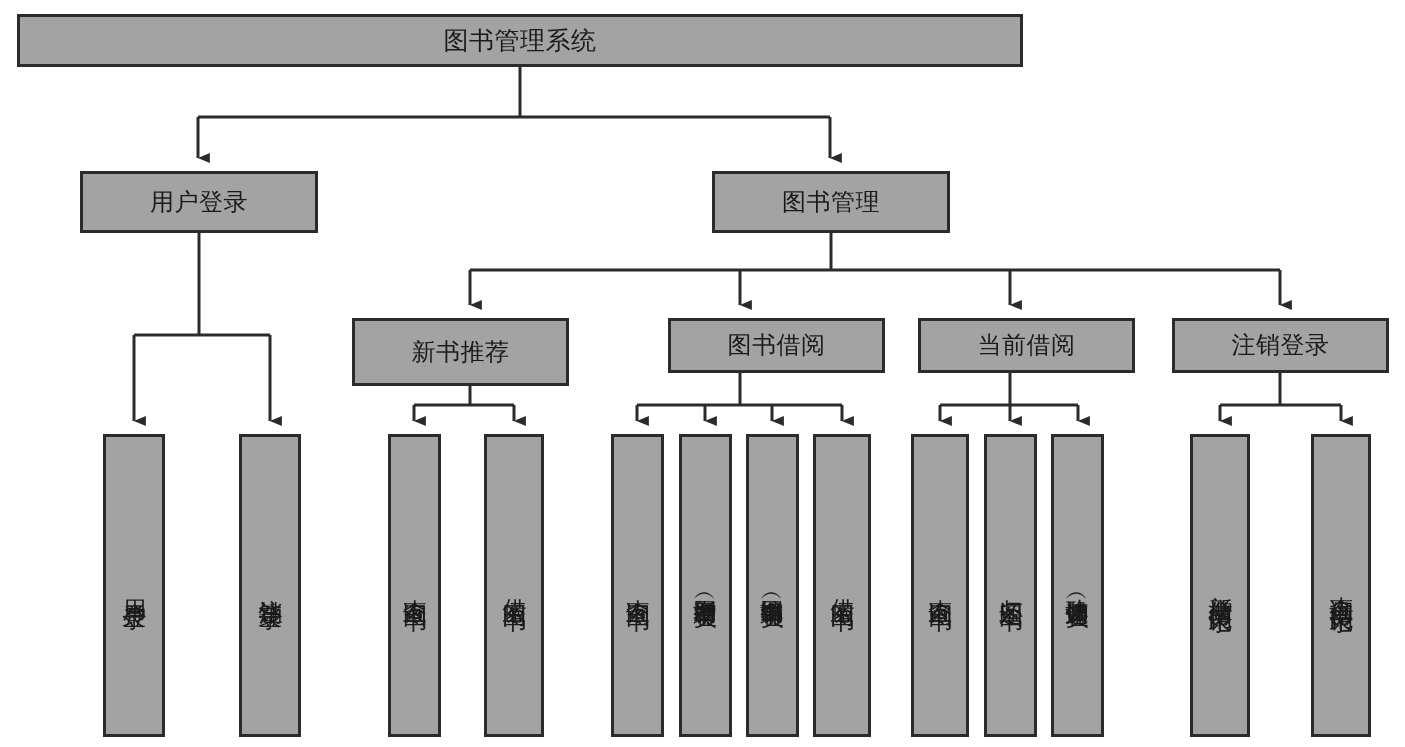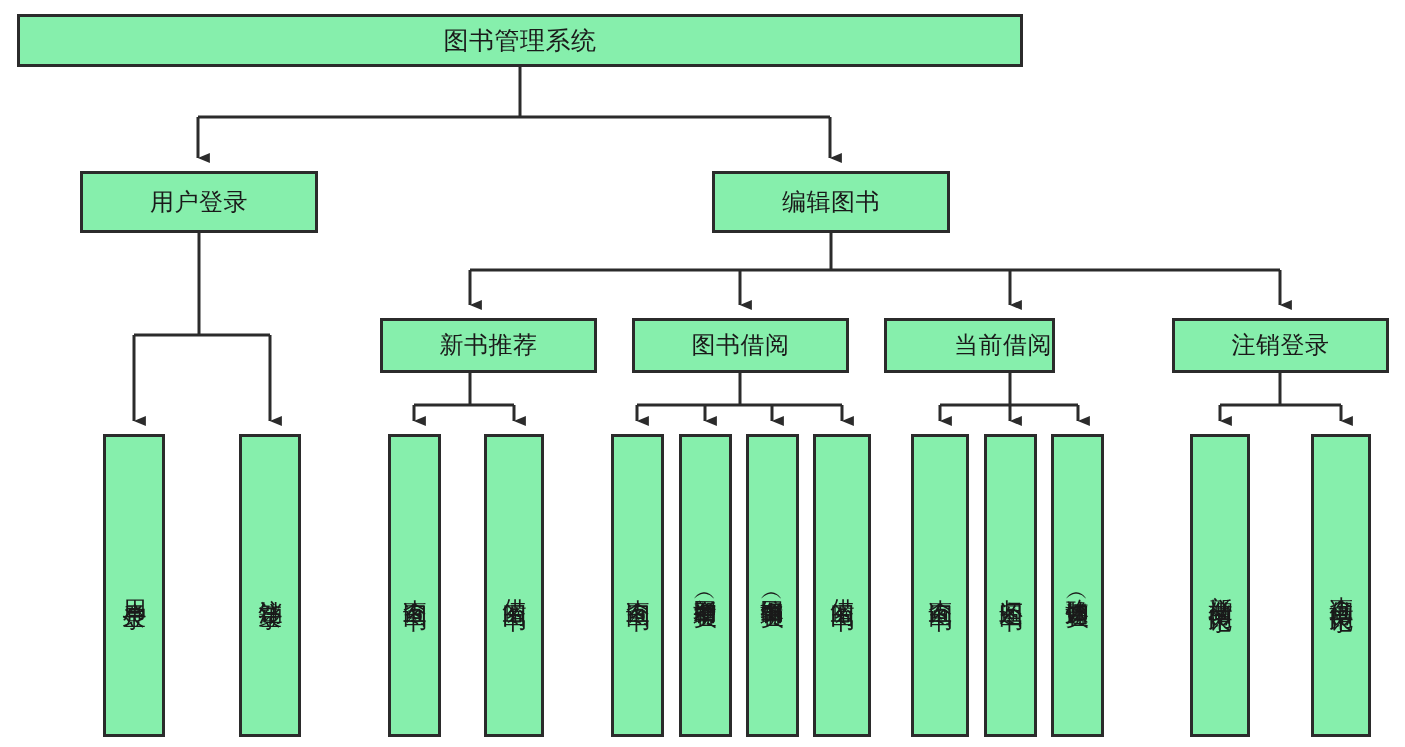"图书管理系统" .node { background: #86efac -> #a3a3a3 }
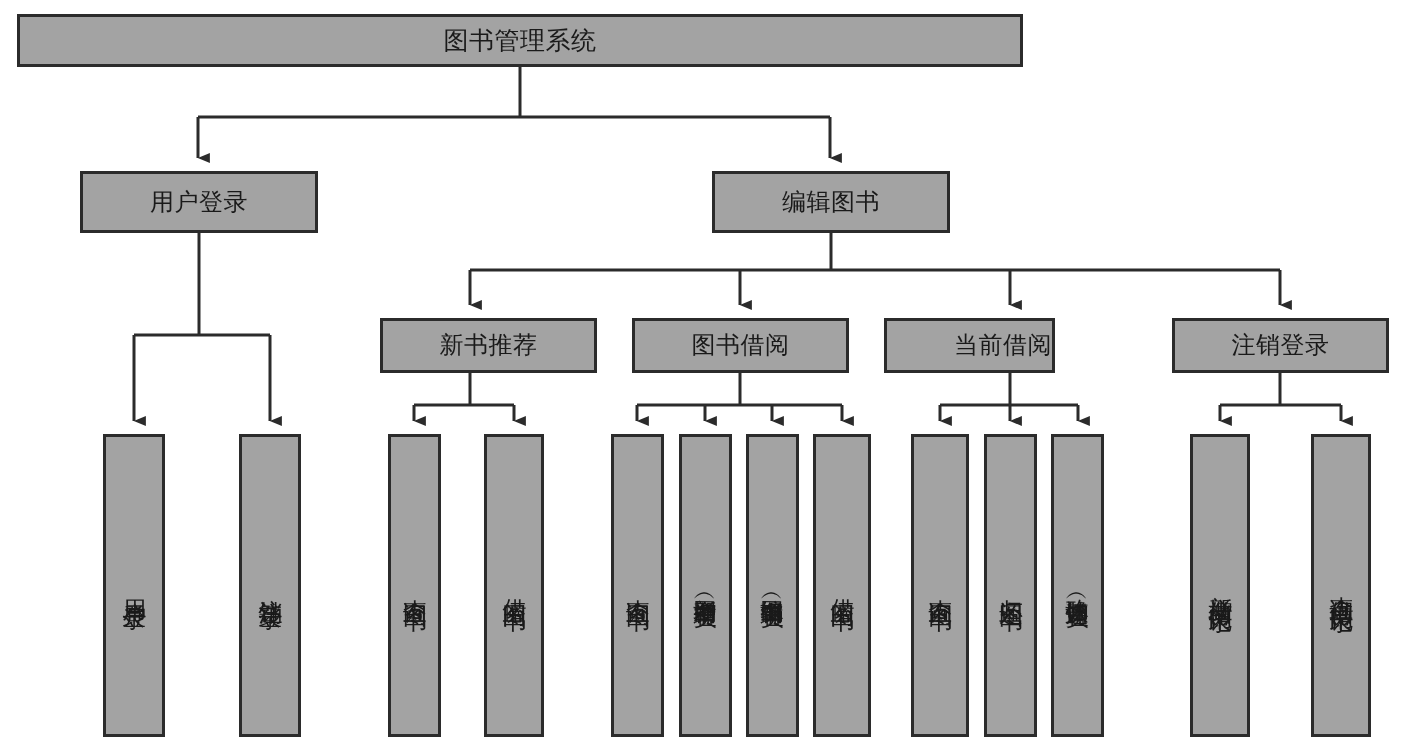"编辑图书" span.label { text: 编辑图书 -> 图书管理 }
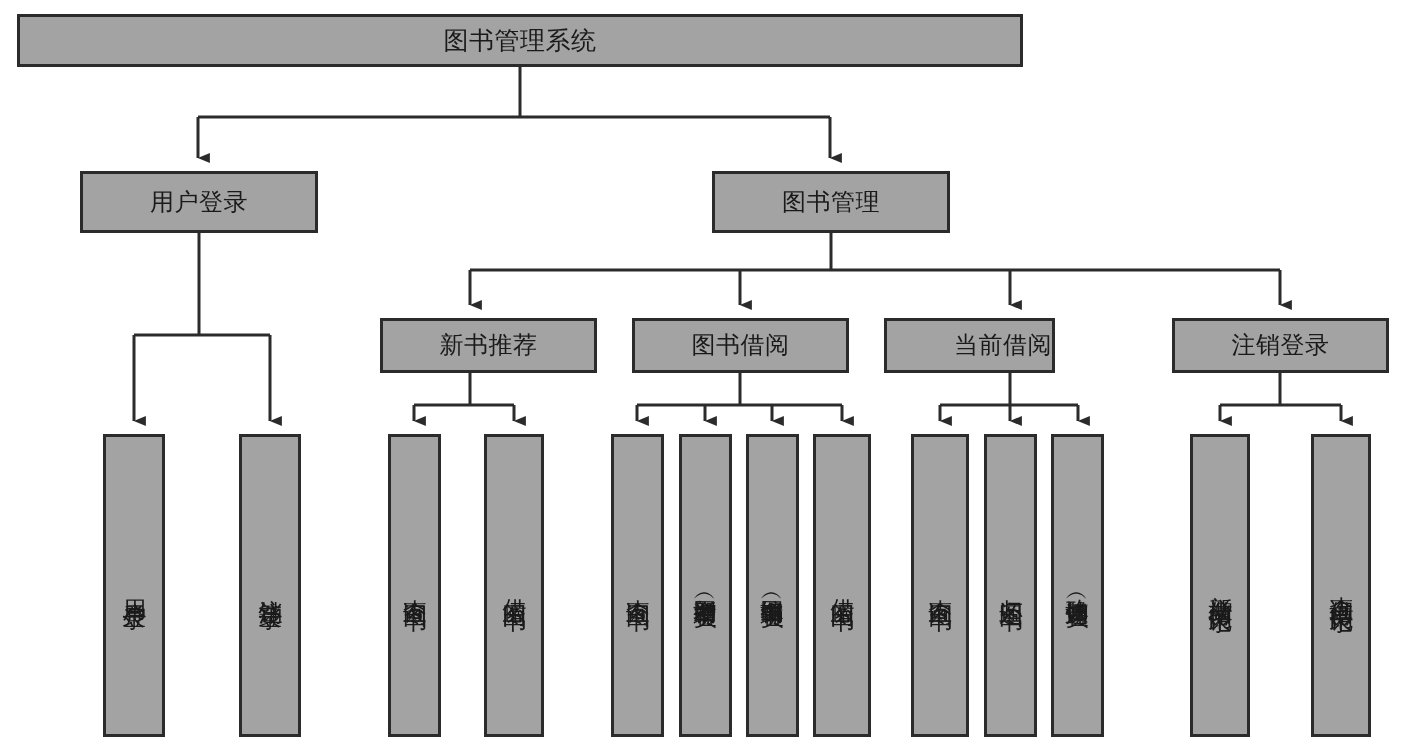"新书推荐" div.node { height: 55px -> 68px; left: 380px -> 352px }
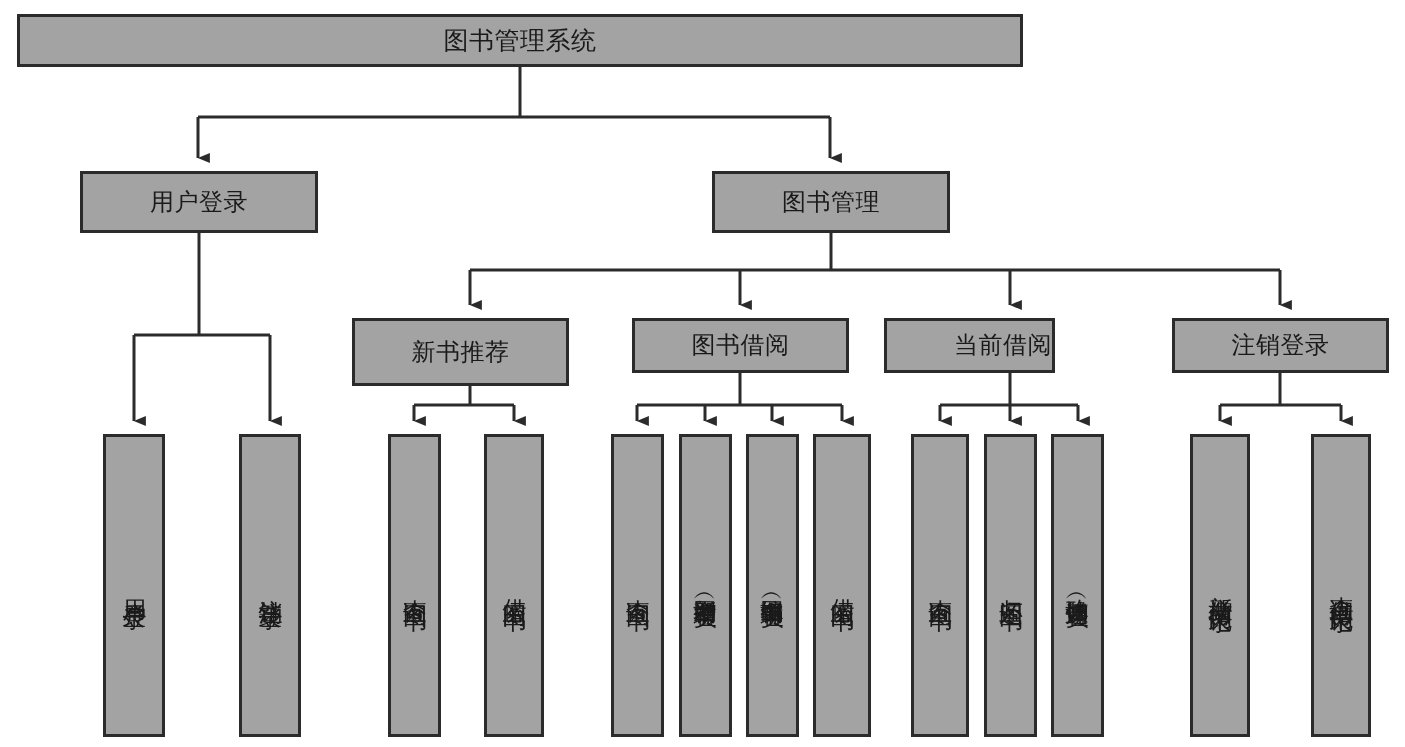"图书借阅" div.node { left: 632px -> 668px }
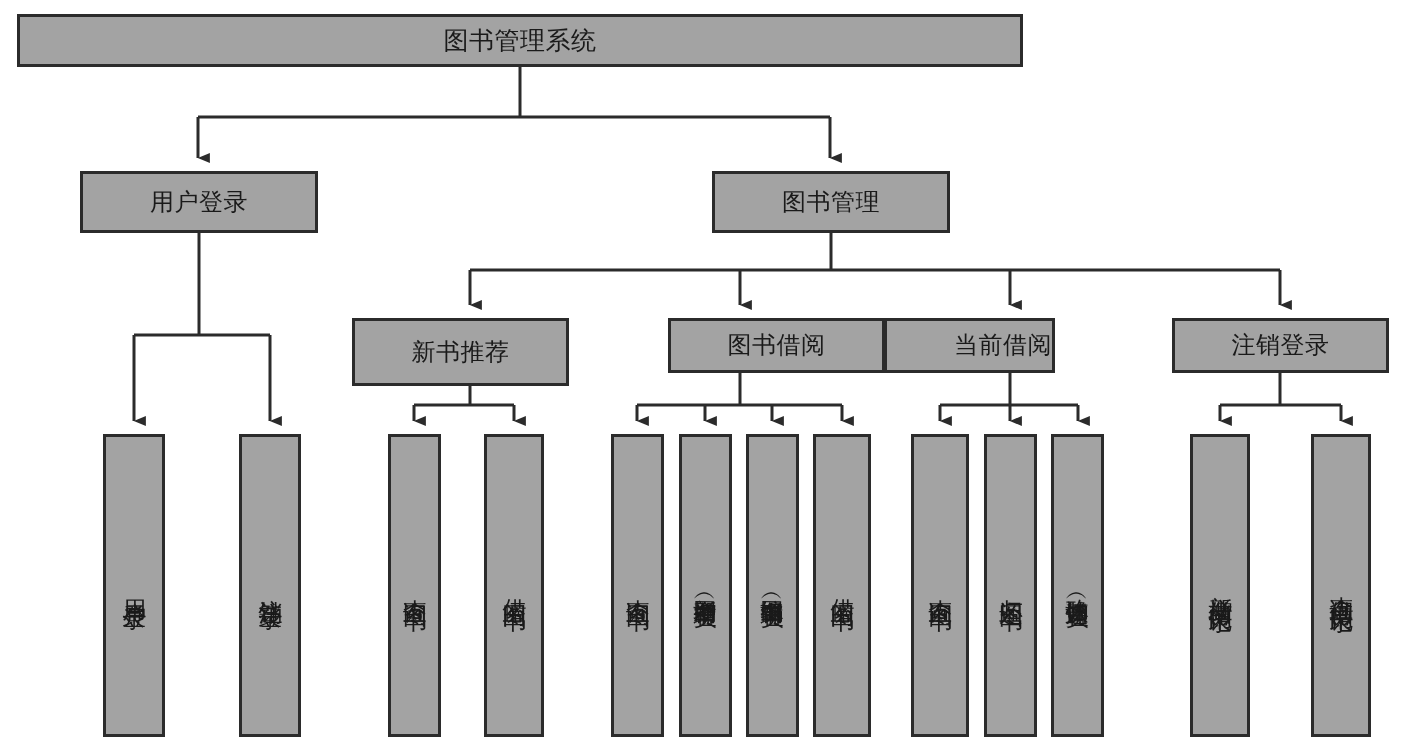"当前借阅" div.node { justify-content: flex-end -> none; left: 884px -> 918px; width: 171px -> 217px }
